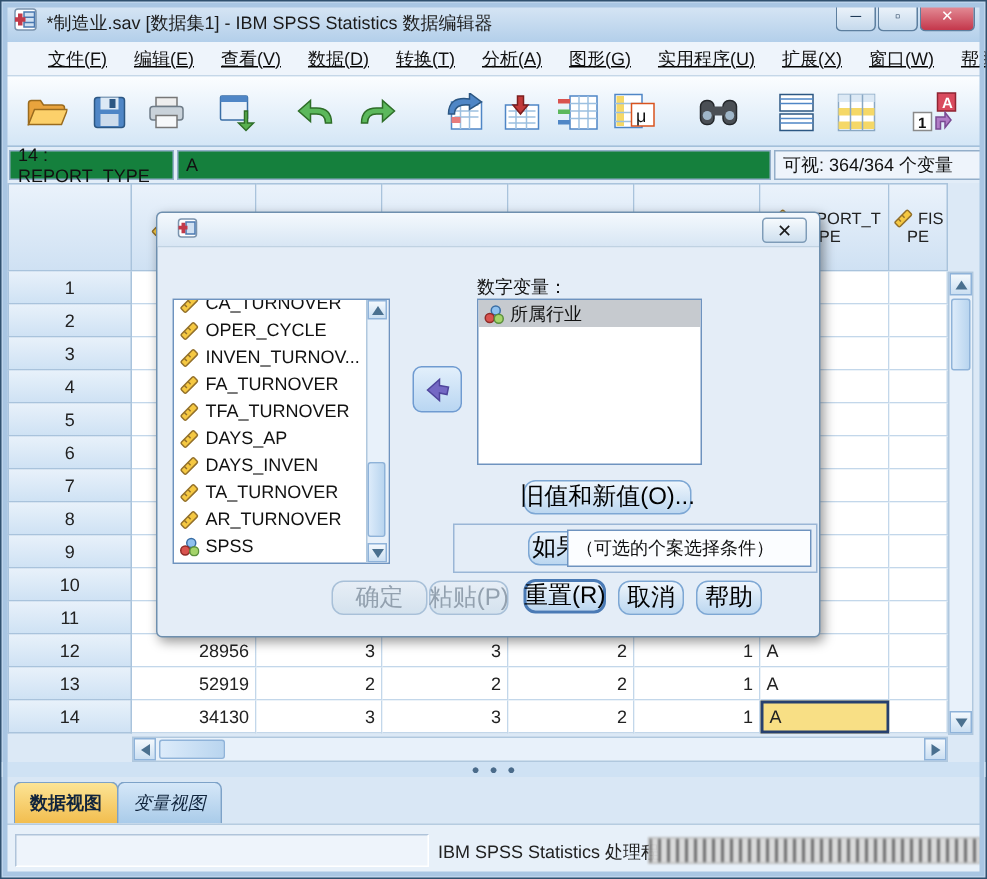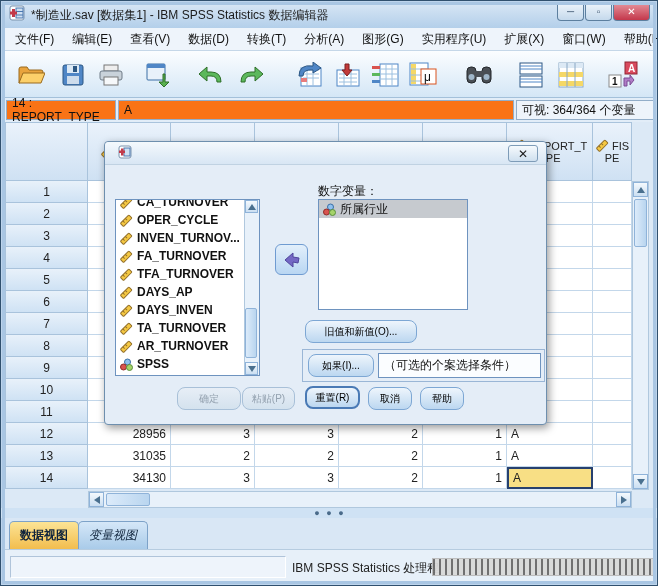"文件(F)" .menubar { padding-left: 4px -> 21px; text-decoration: none -> underline }
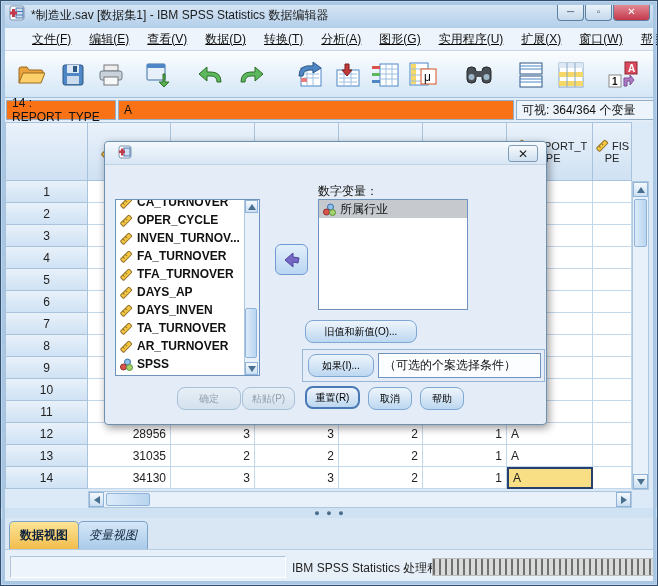"14 : REPORT_TYPE" .crbox { background: #f97316 -> #15803d }
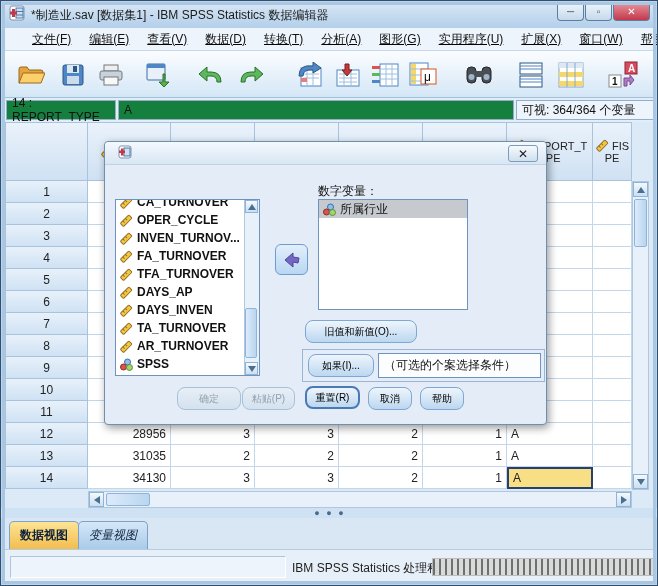"CA_TURNOVER" div { font-weight: bold -> none }
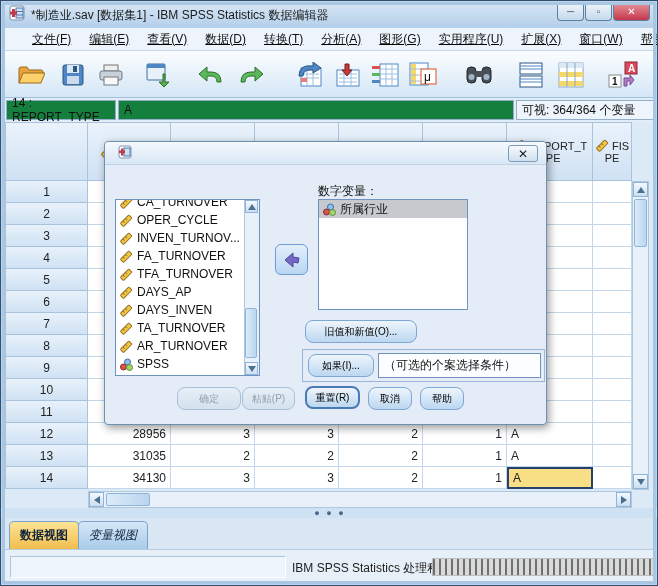"旧值和新值(O)..." .btn { font-size: 10px -> 16px; margin-left: none -> 44px }
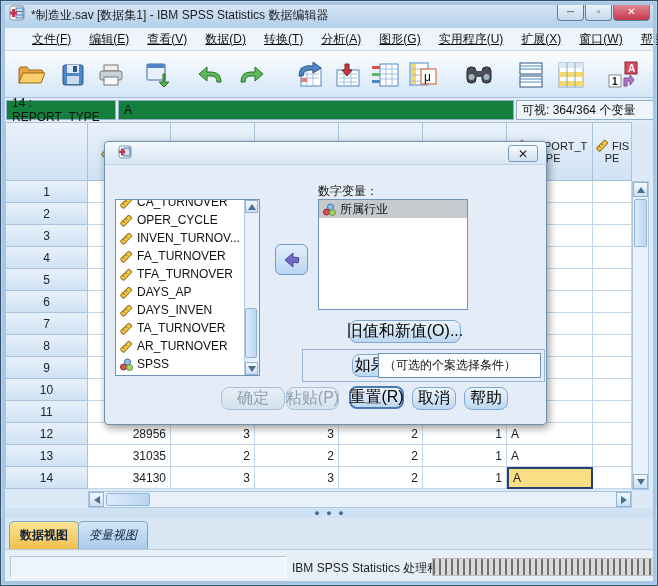"31035" div.cell { text: 31035 -> 52919 }
